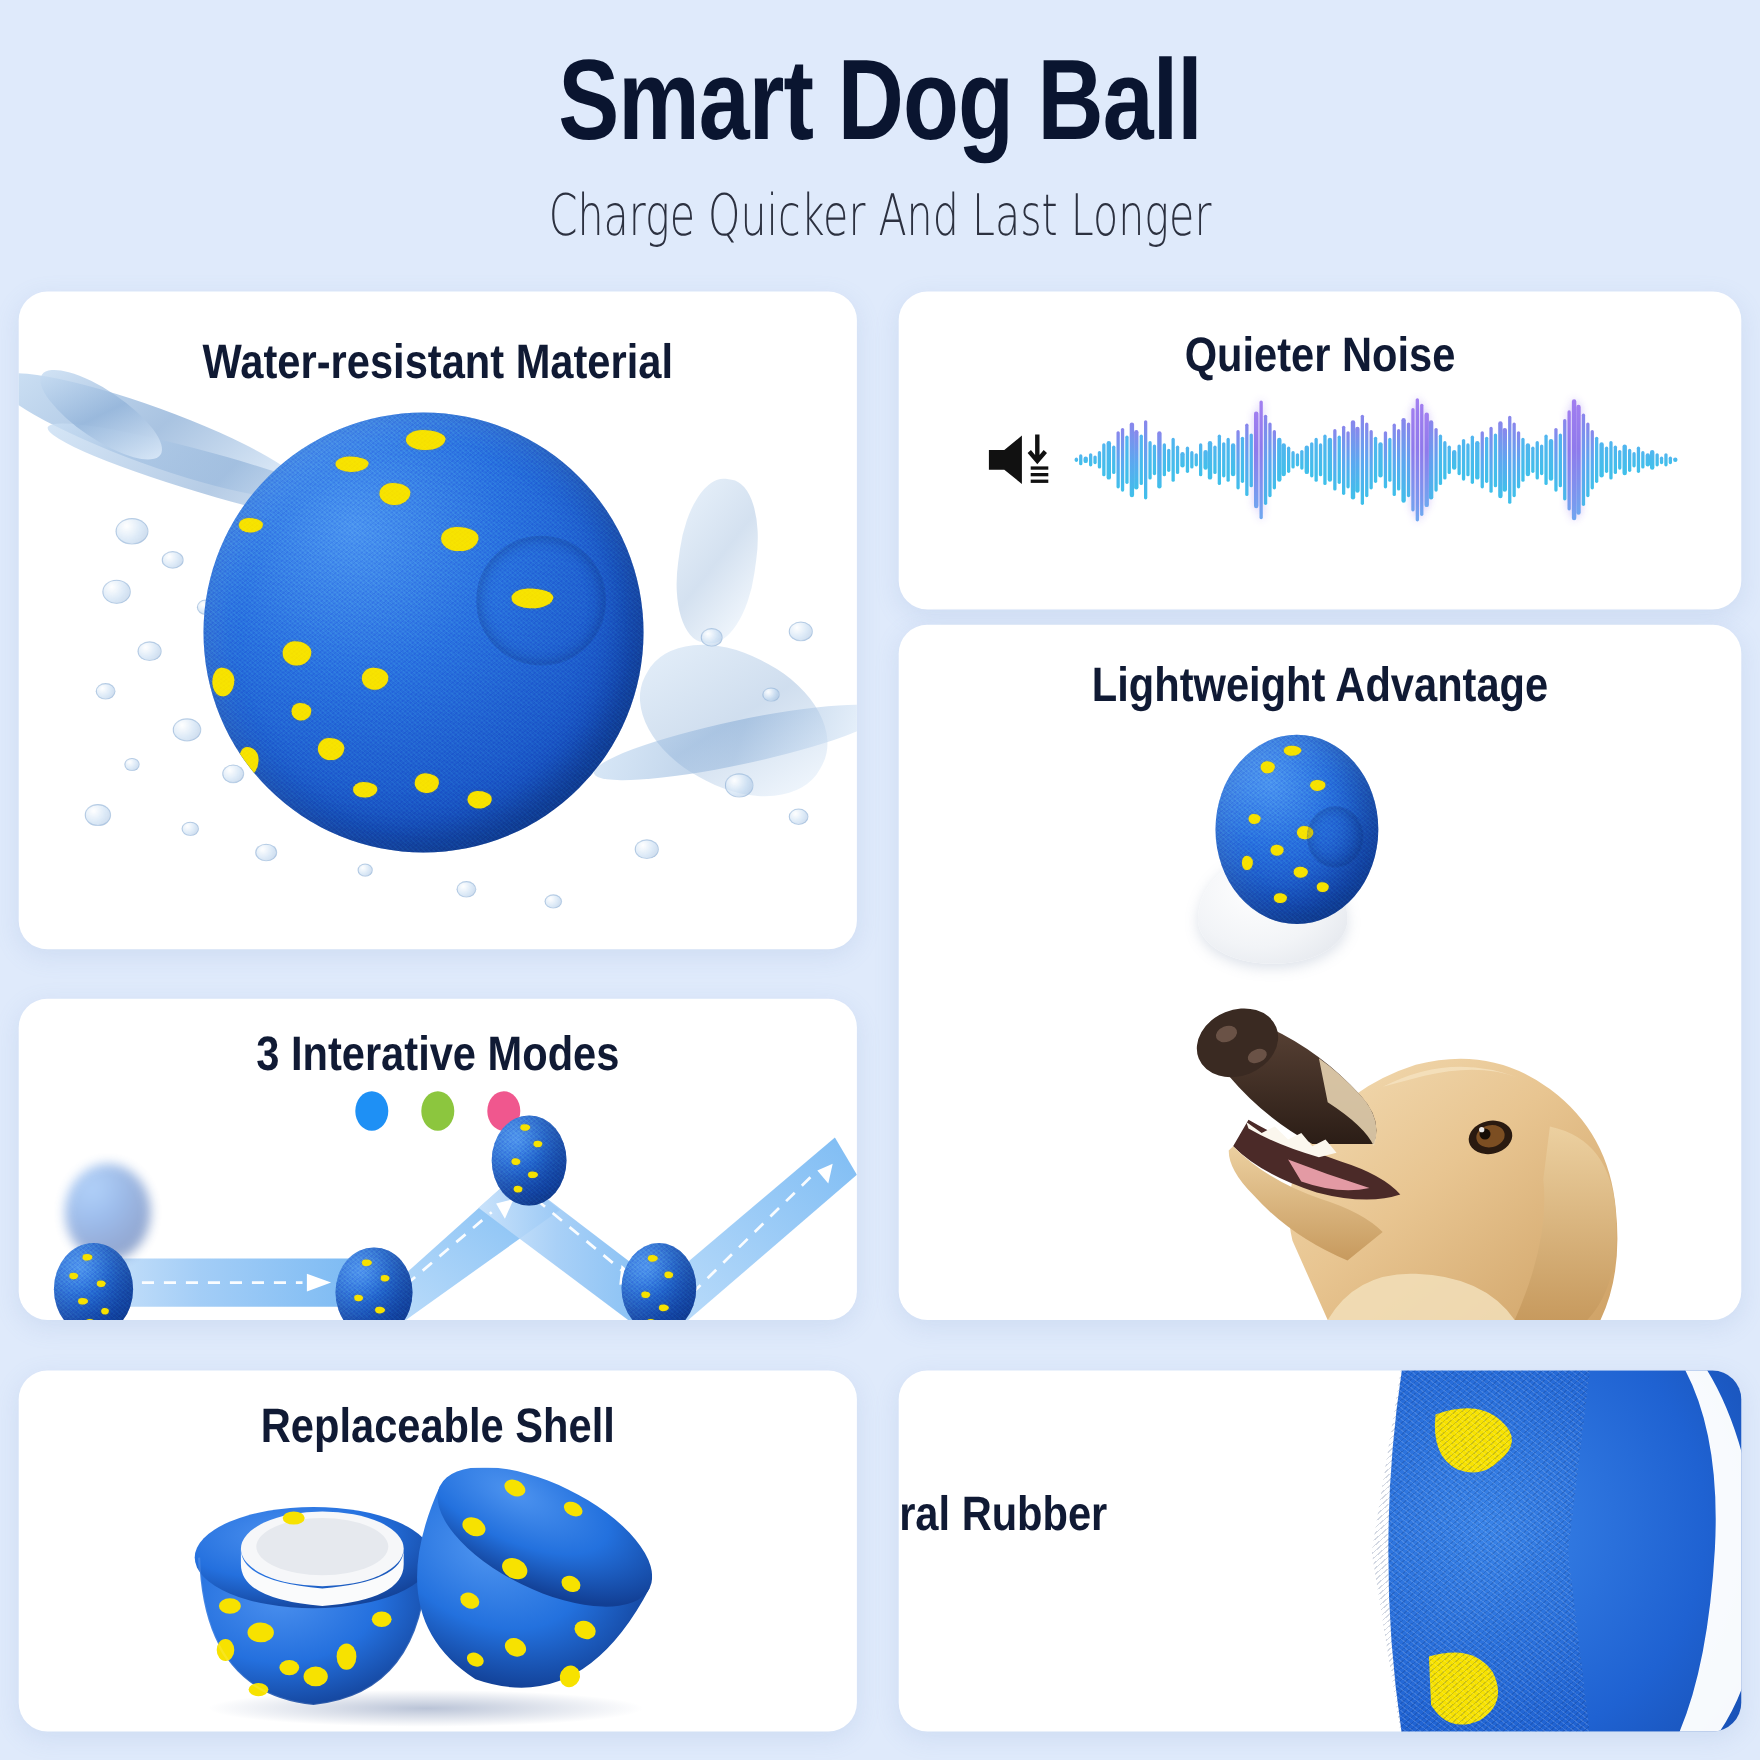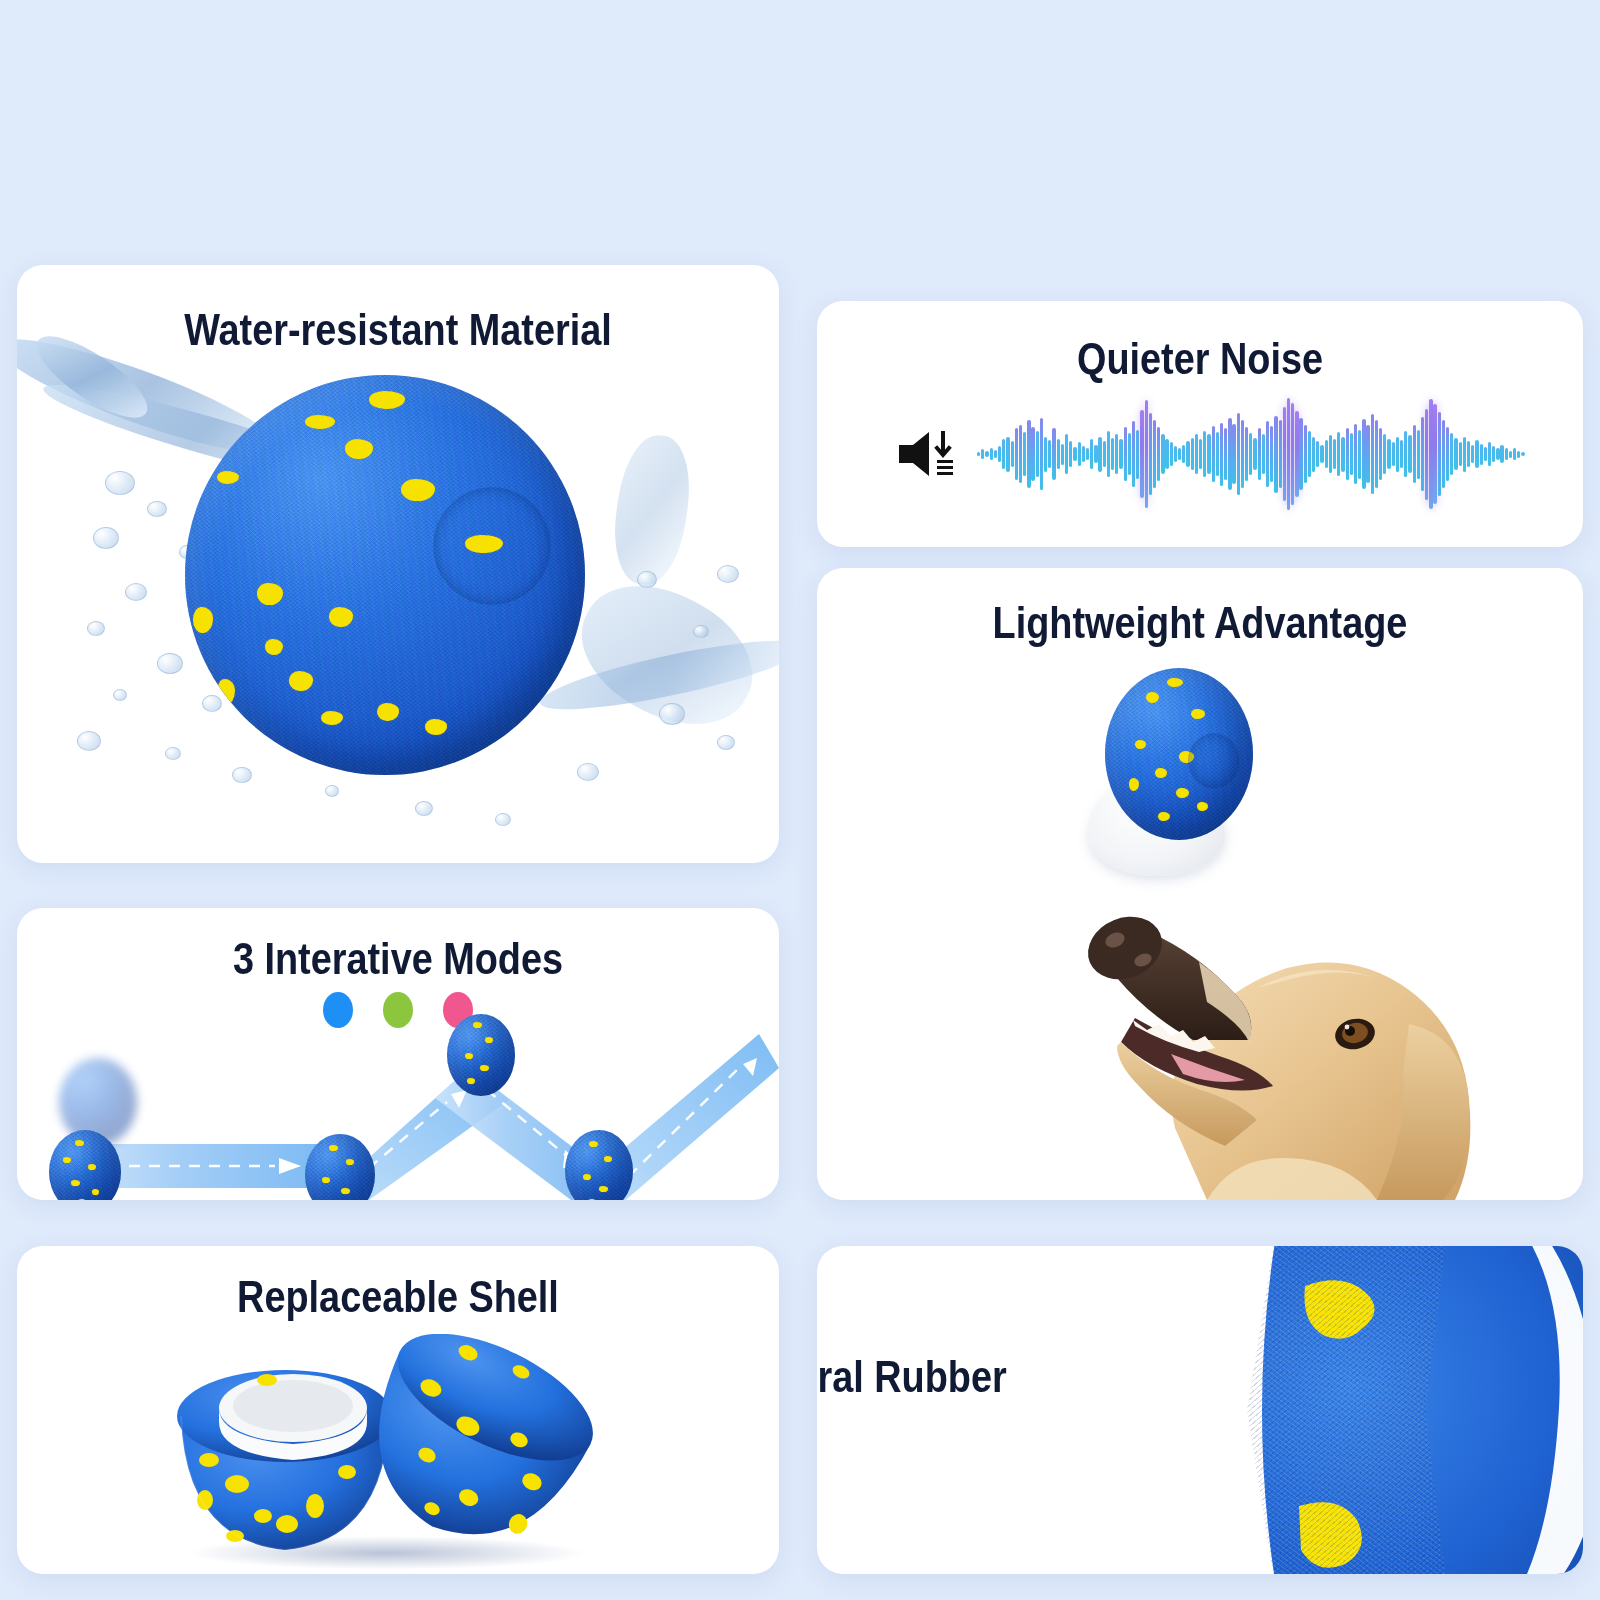"Smart Dog Ball" div.header { html: none -> <div> <div>Smart Dog Ball</div> <div>Charge Quicker And Last Longer</div> </div> }
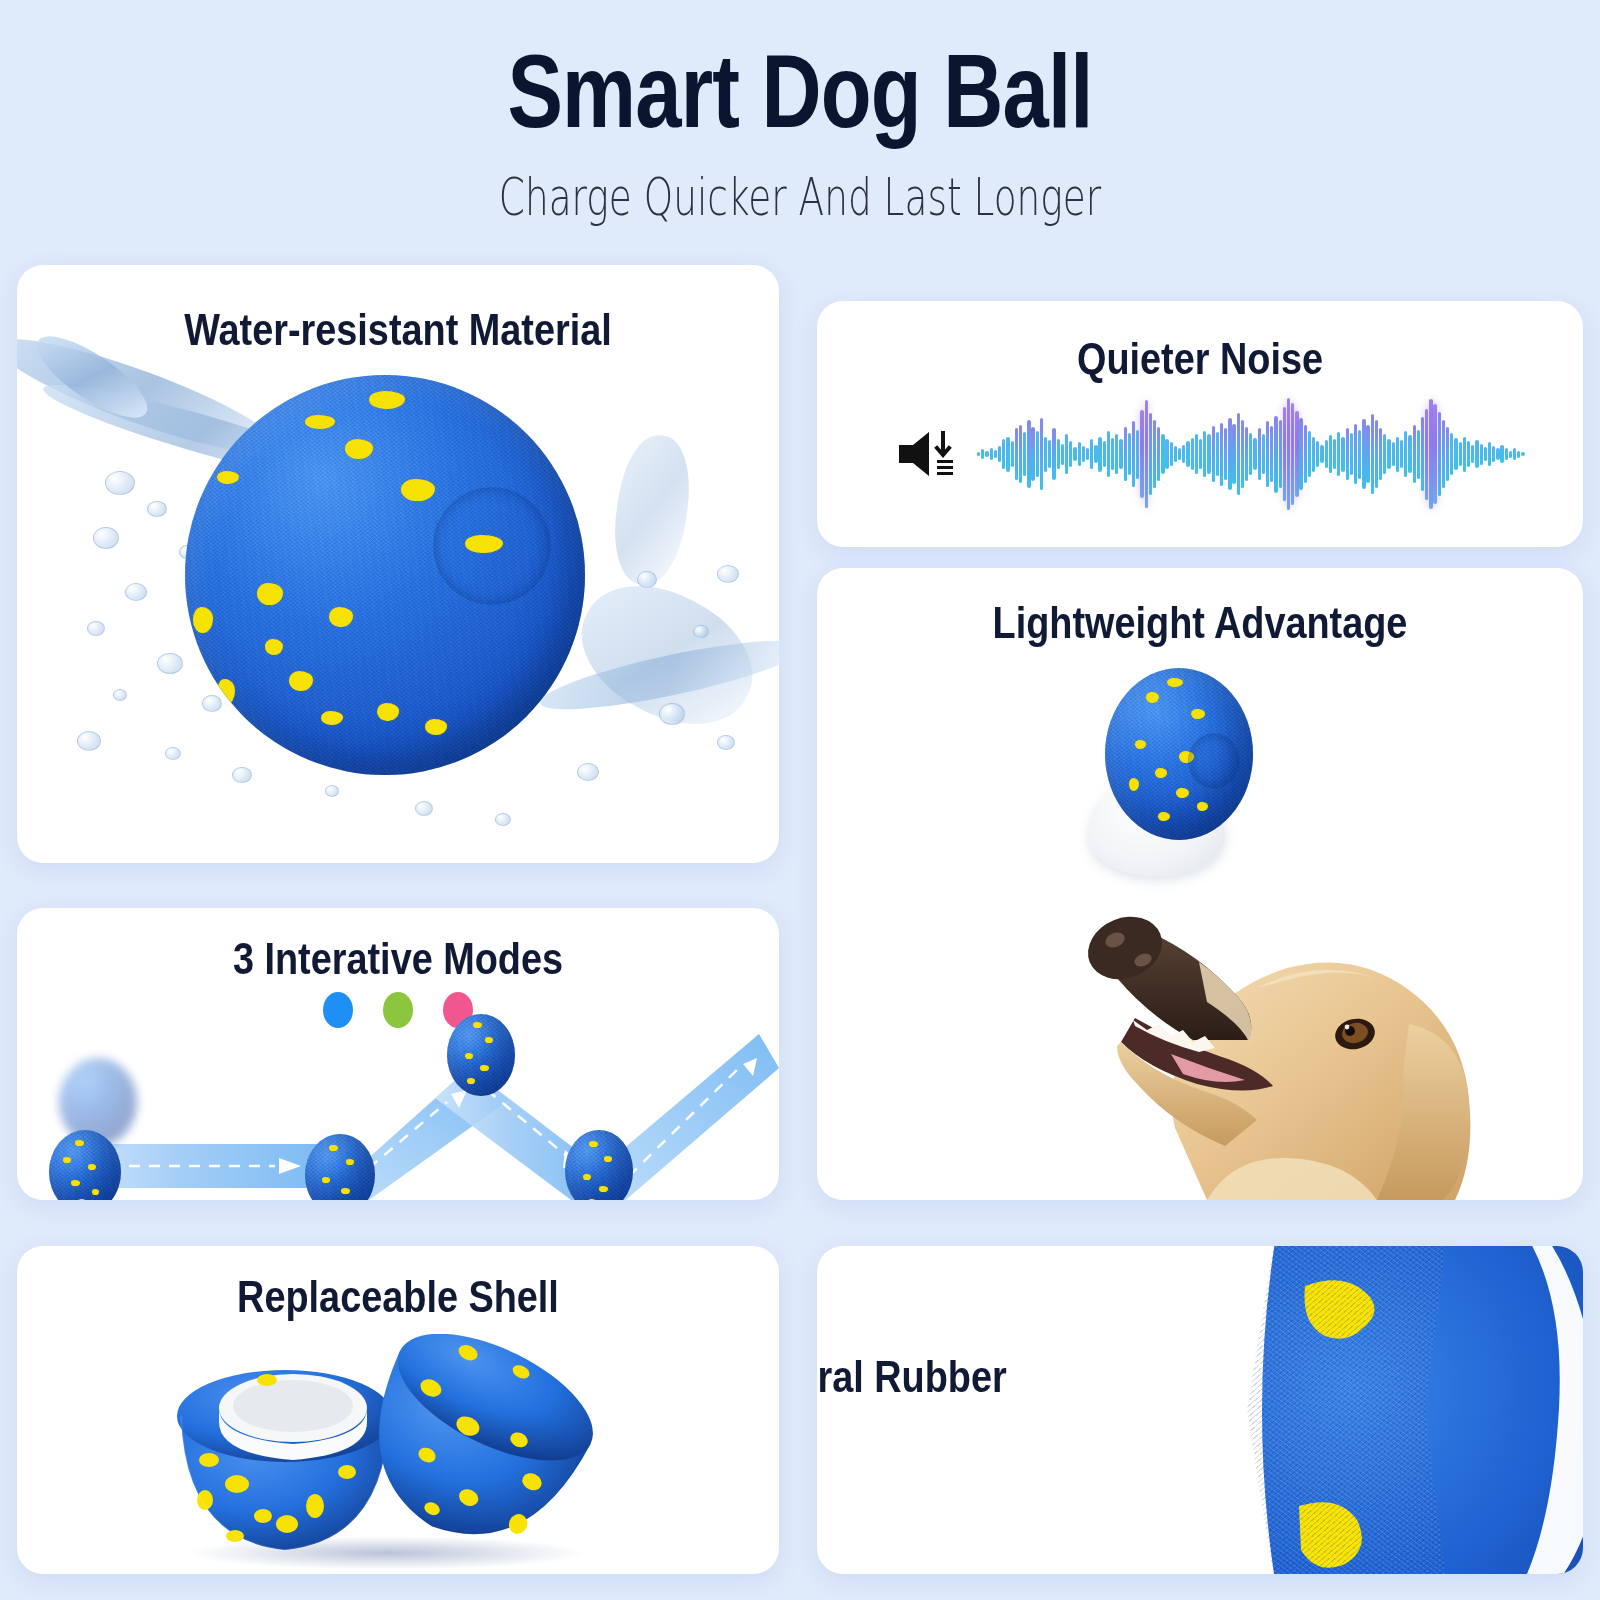"Quieter Noise" #card-noise { height: 246px -> 289px; margin-top: 36px -> none }
